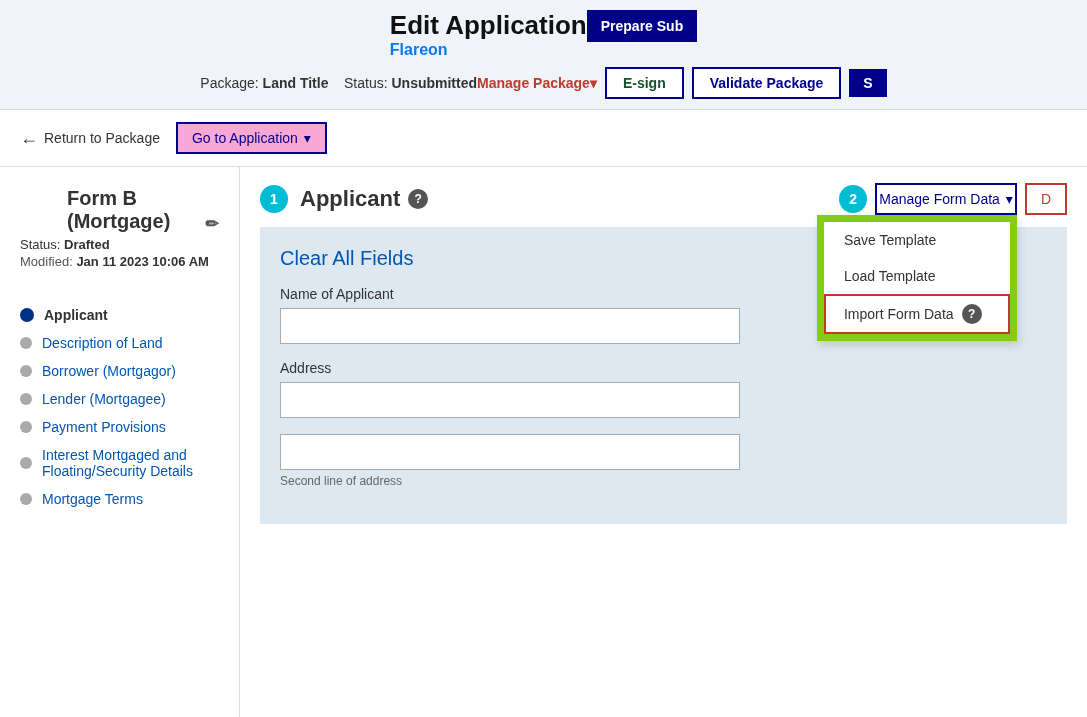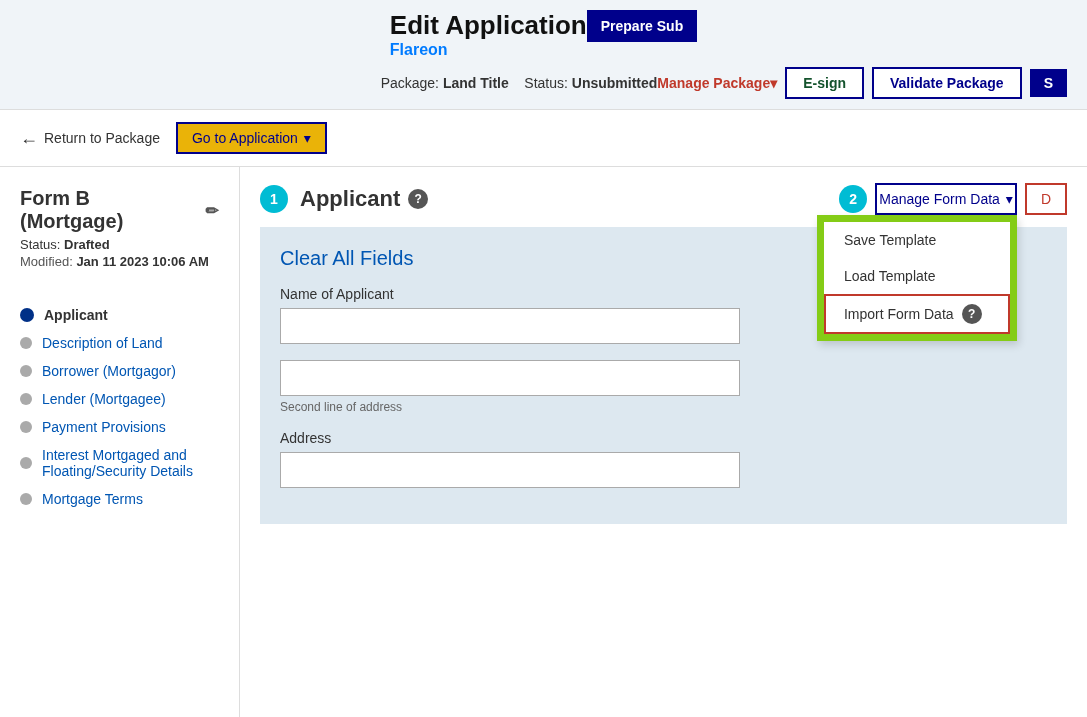"Package: Land Title Status: Unsubmitted" .header-meta { justify-content: flex-end -> center }
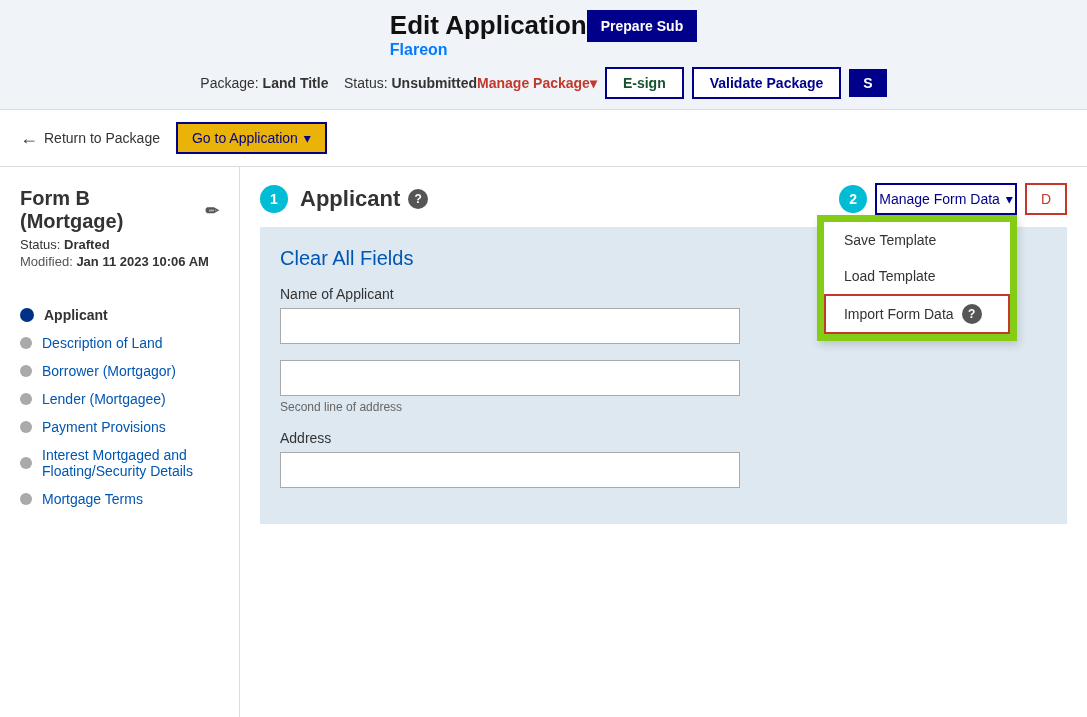"Go to Application" .btn-goto { background: #eab308 -> #f9a8d4 }
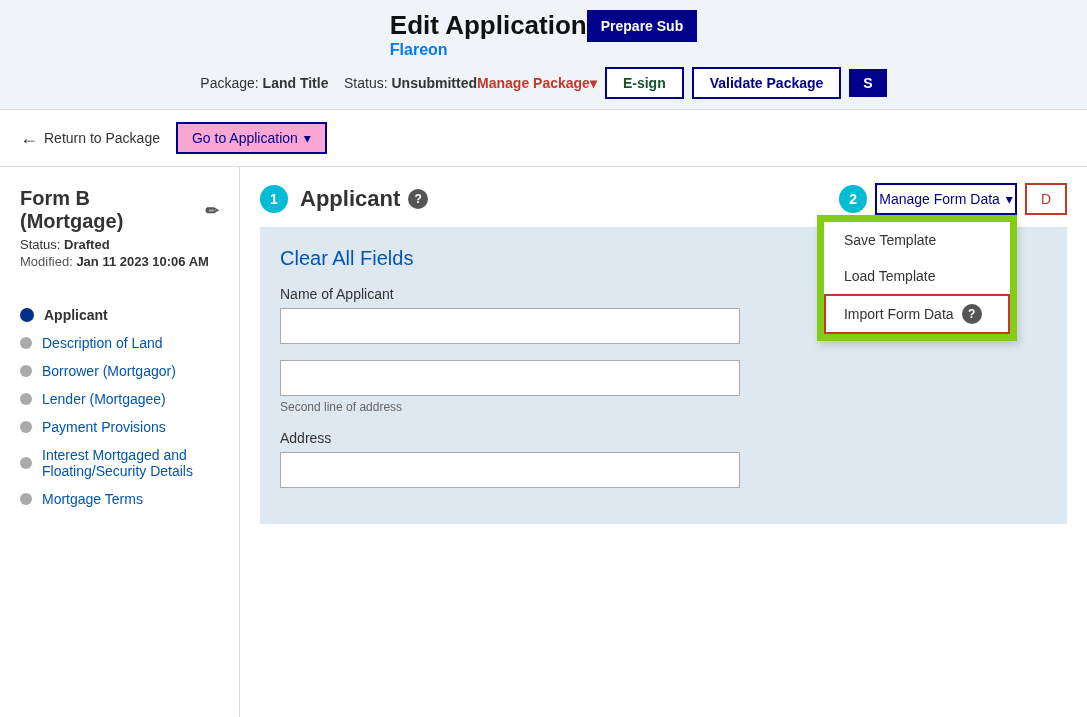"Form B (Mortgage)" .form-title { align-items: center -> flex-end; margin-left: none -> 47px }
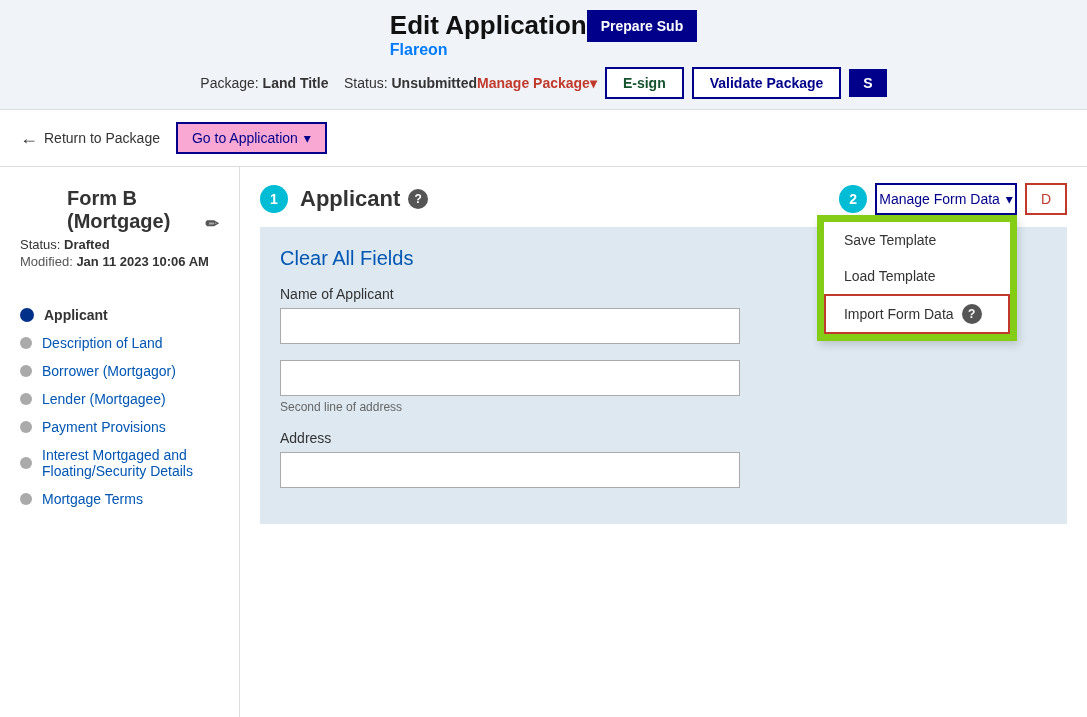"Second line of address" div.form-field { order: before "Address" -> after "Address" }
